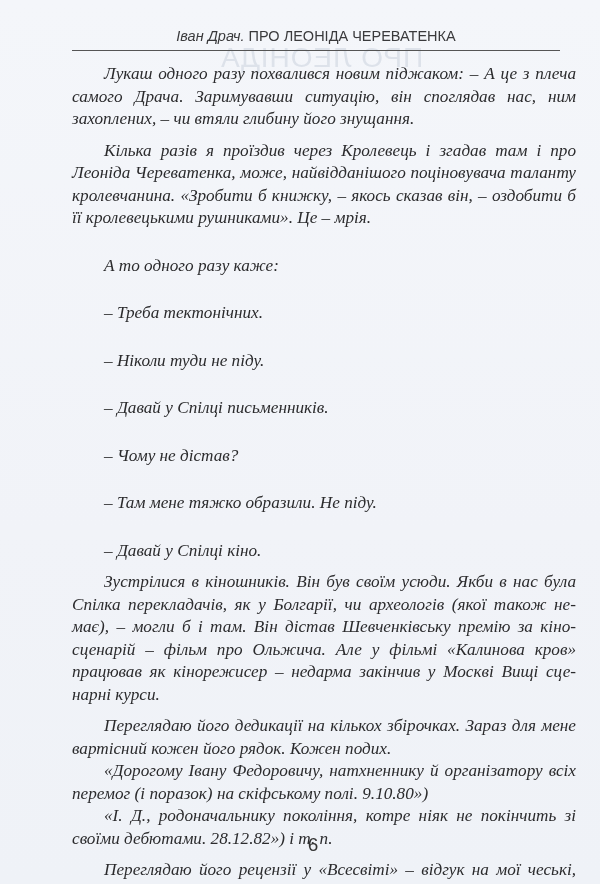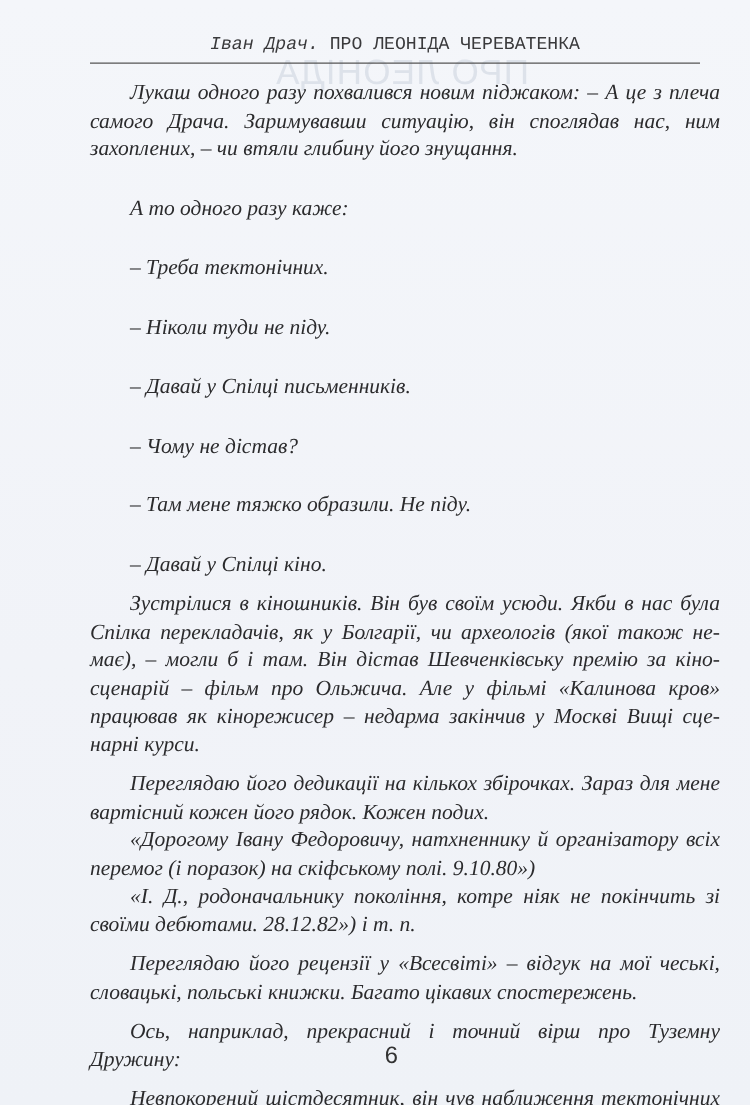"Іван Драч. ПРО ЛЕОНІДА ЧЕРЕВАТЕНКА" .running-head { font-family: Liberation Mono, monospace -> Liberation Sans, sans-serif }
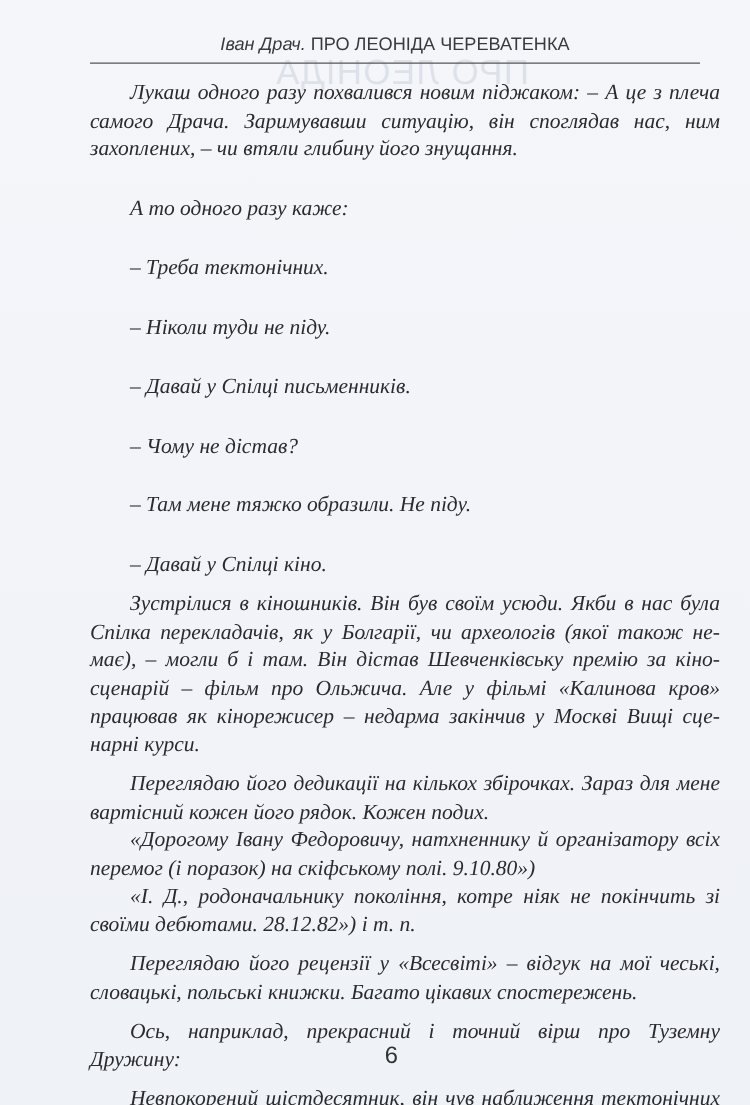"Кілька разів я проїздив через" p.gap { html: none -> <p>Кілька разів я проїздив через Кролевець і згадав там і про Леоніда Череватенка, може, найвідданішого поціновувача талан­ту кролевчанина. «Зробити б книжку, – якось сказав він, – оздоби­ти б її кролевецькими рушниками». Це – мрія.</p> }
